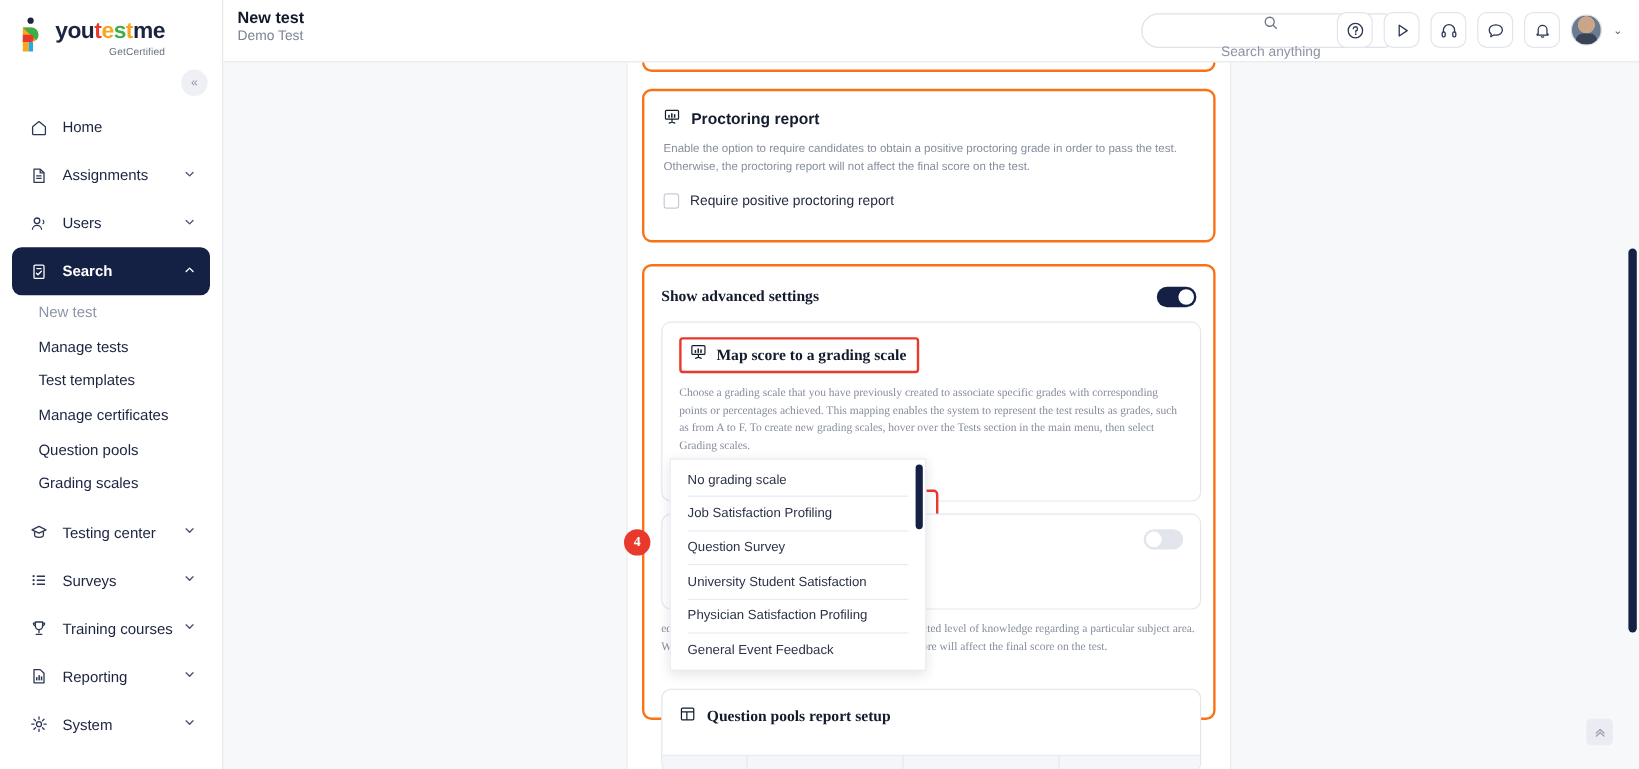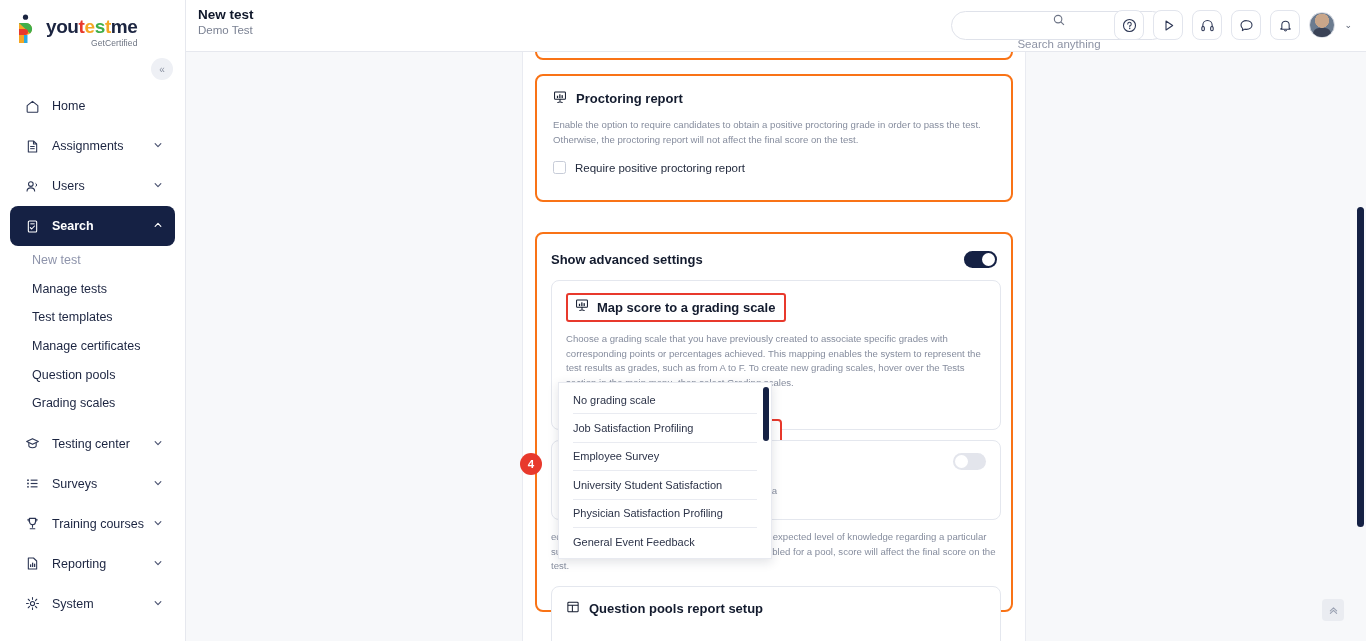"Show advanced settings" #card-advanced { font-family: none -> Liberation Serif, serif; top: 180px -> 168px }
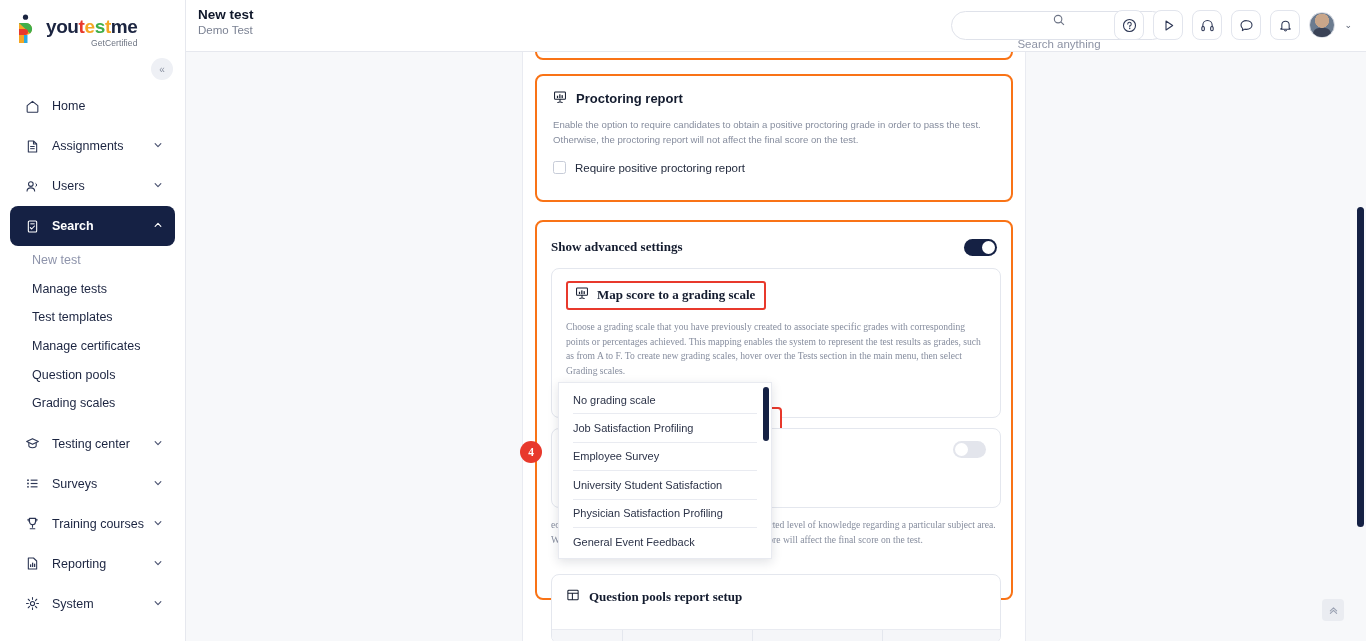"Employee Survey" div.dd-item { text: Employee -> Question }
